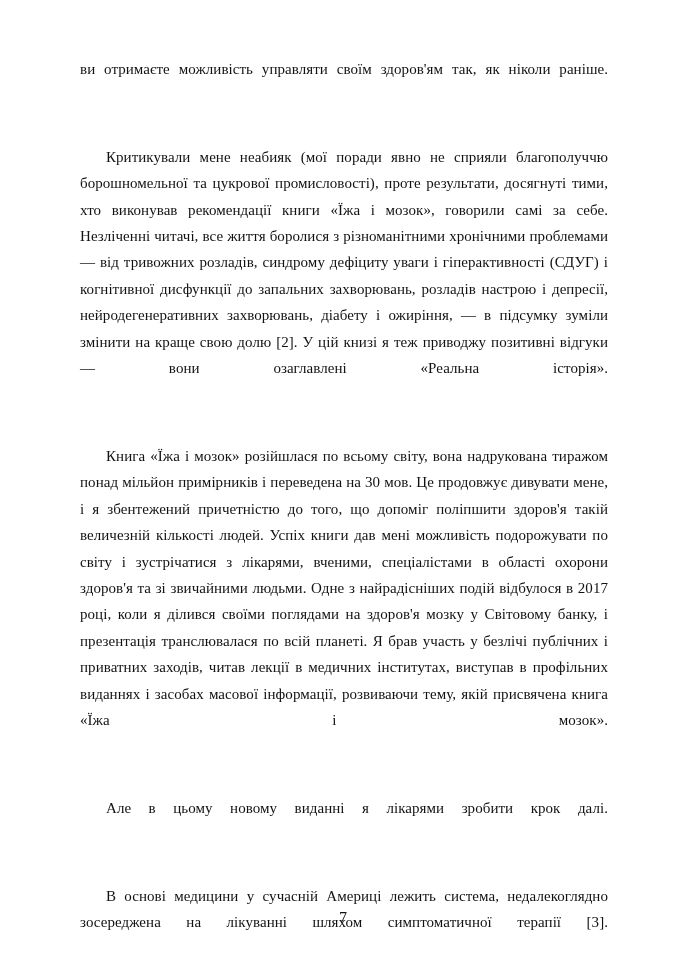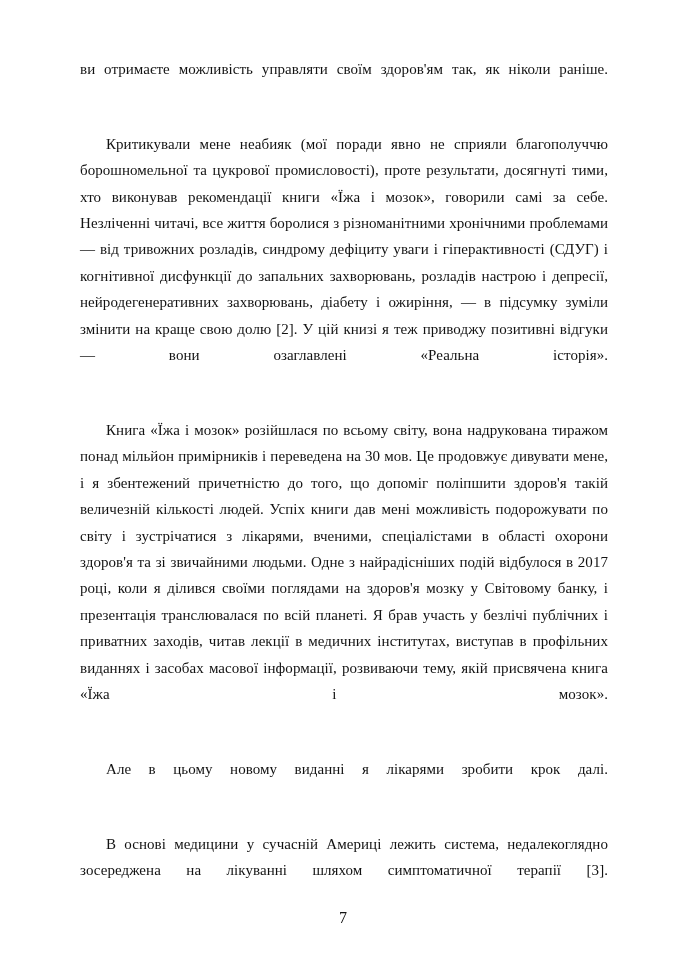"Критикували мене неабияк (мої поради" .para + .para { margin-top: 22px -> 35px }
